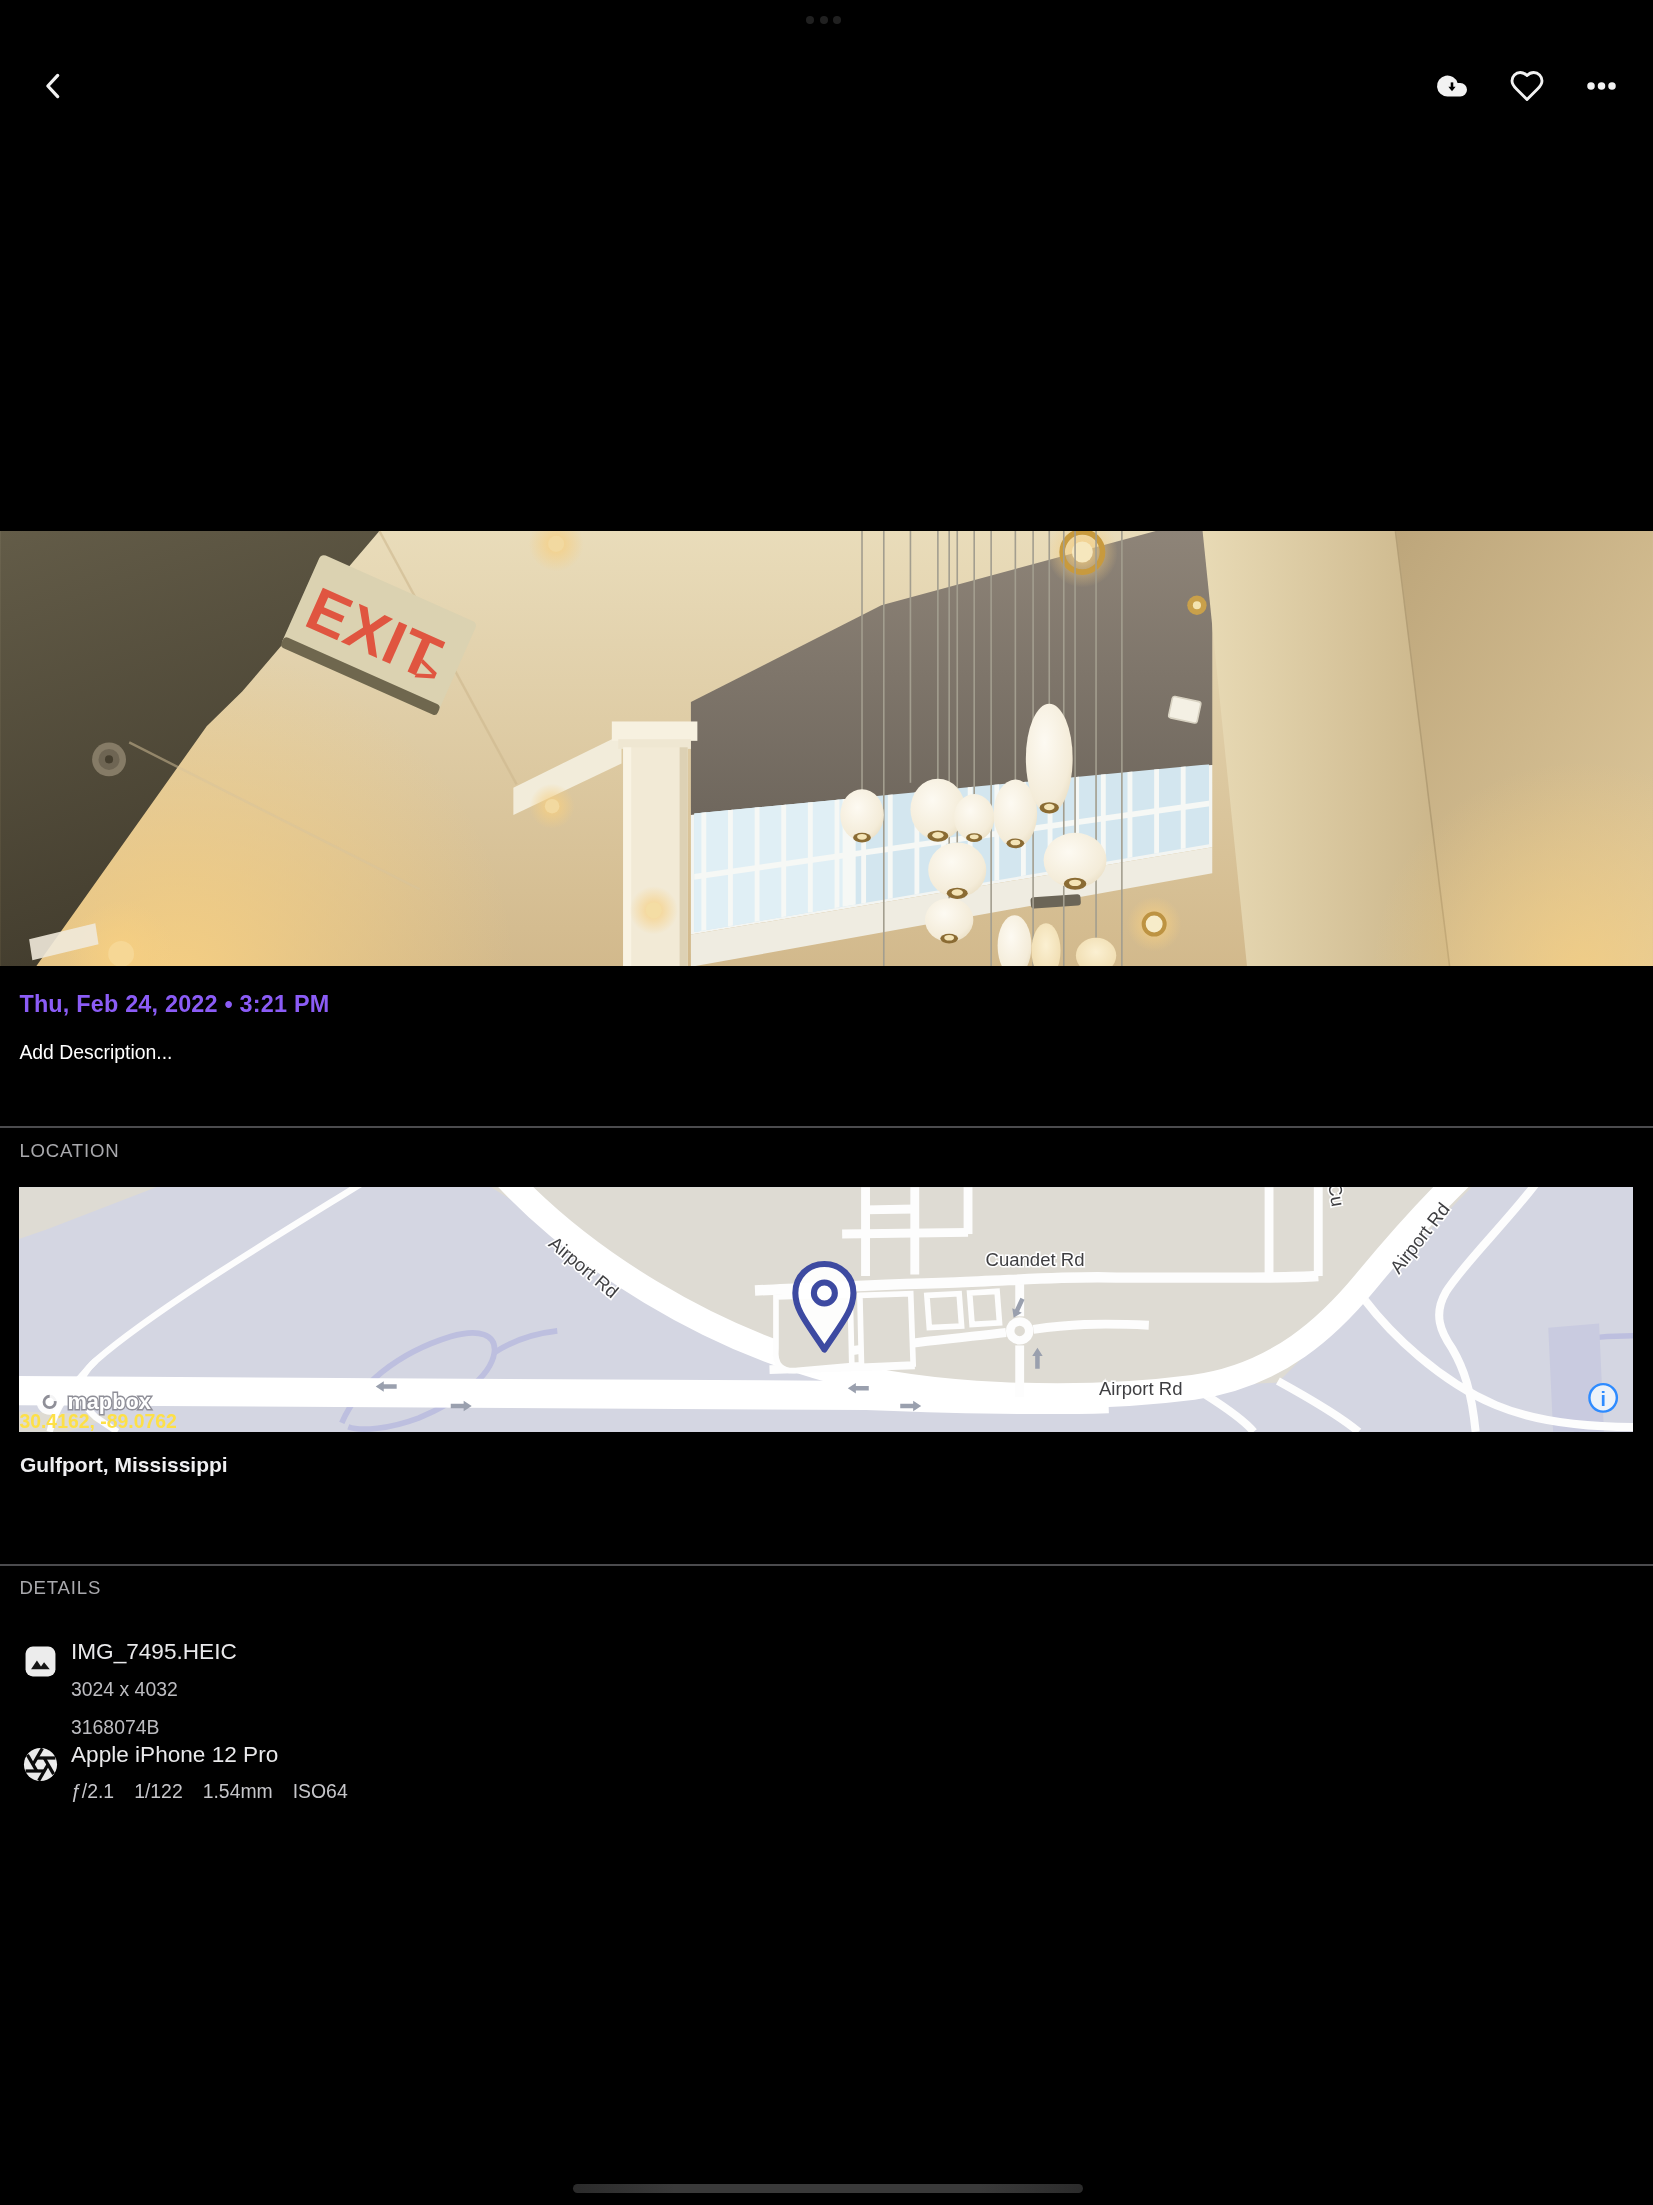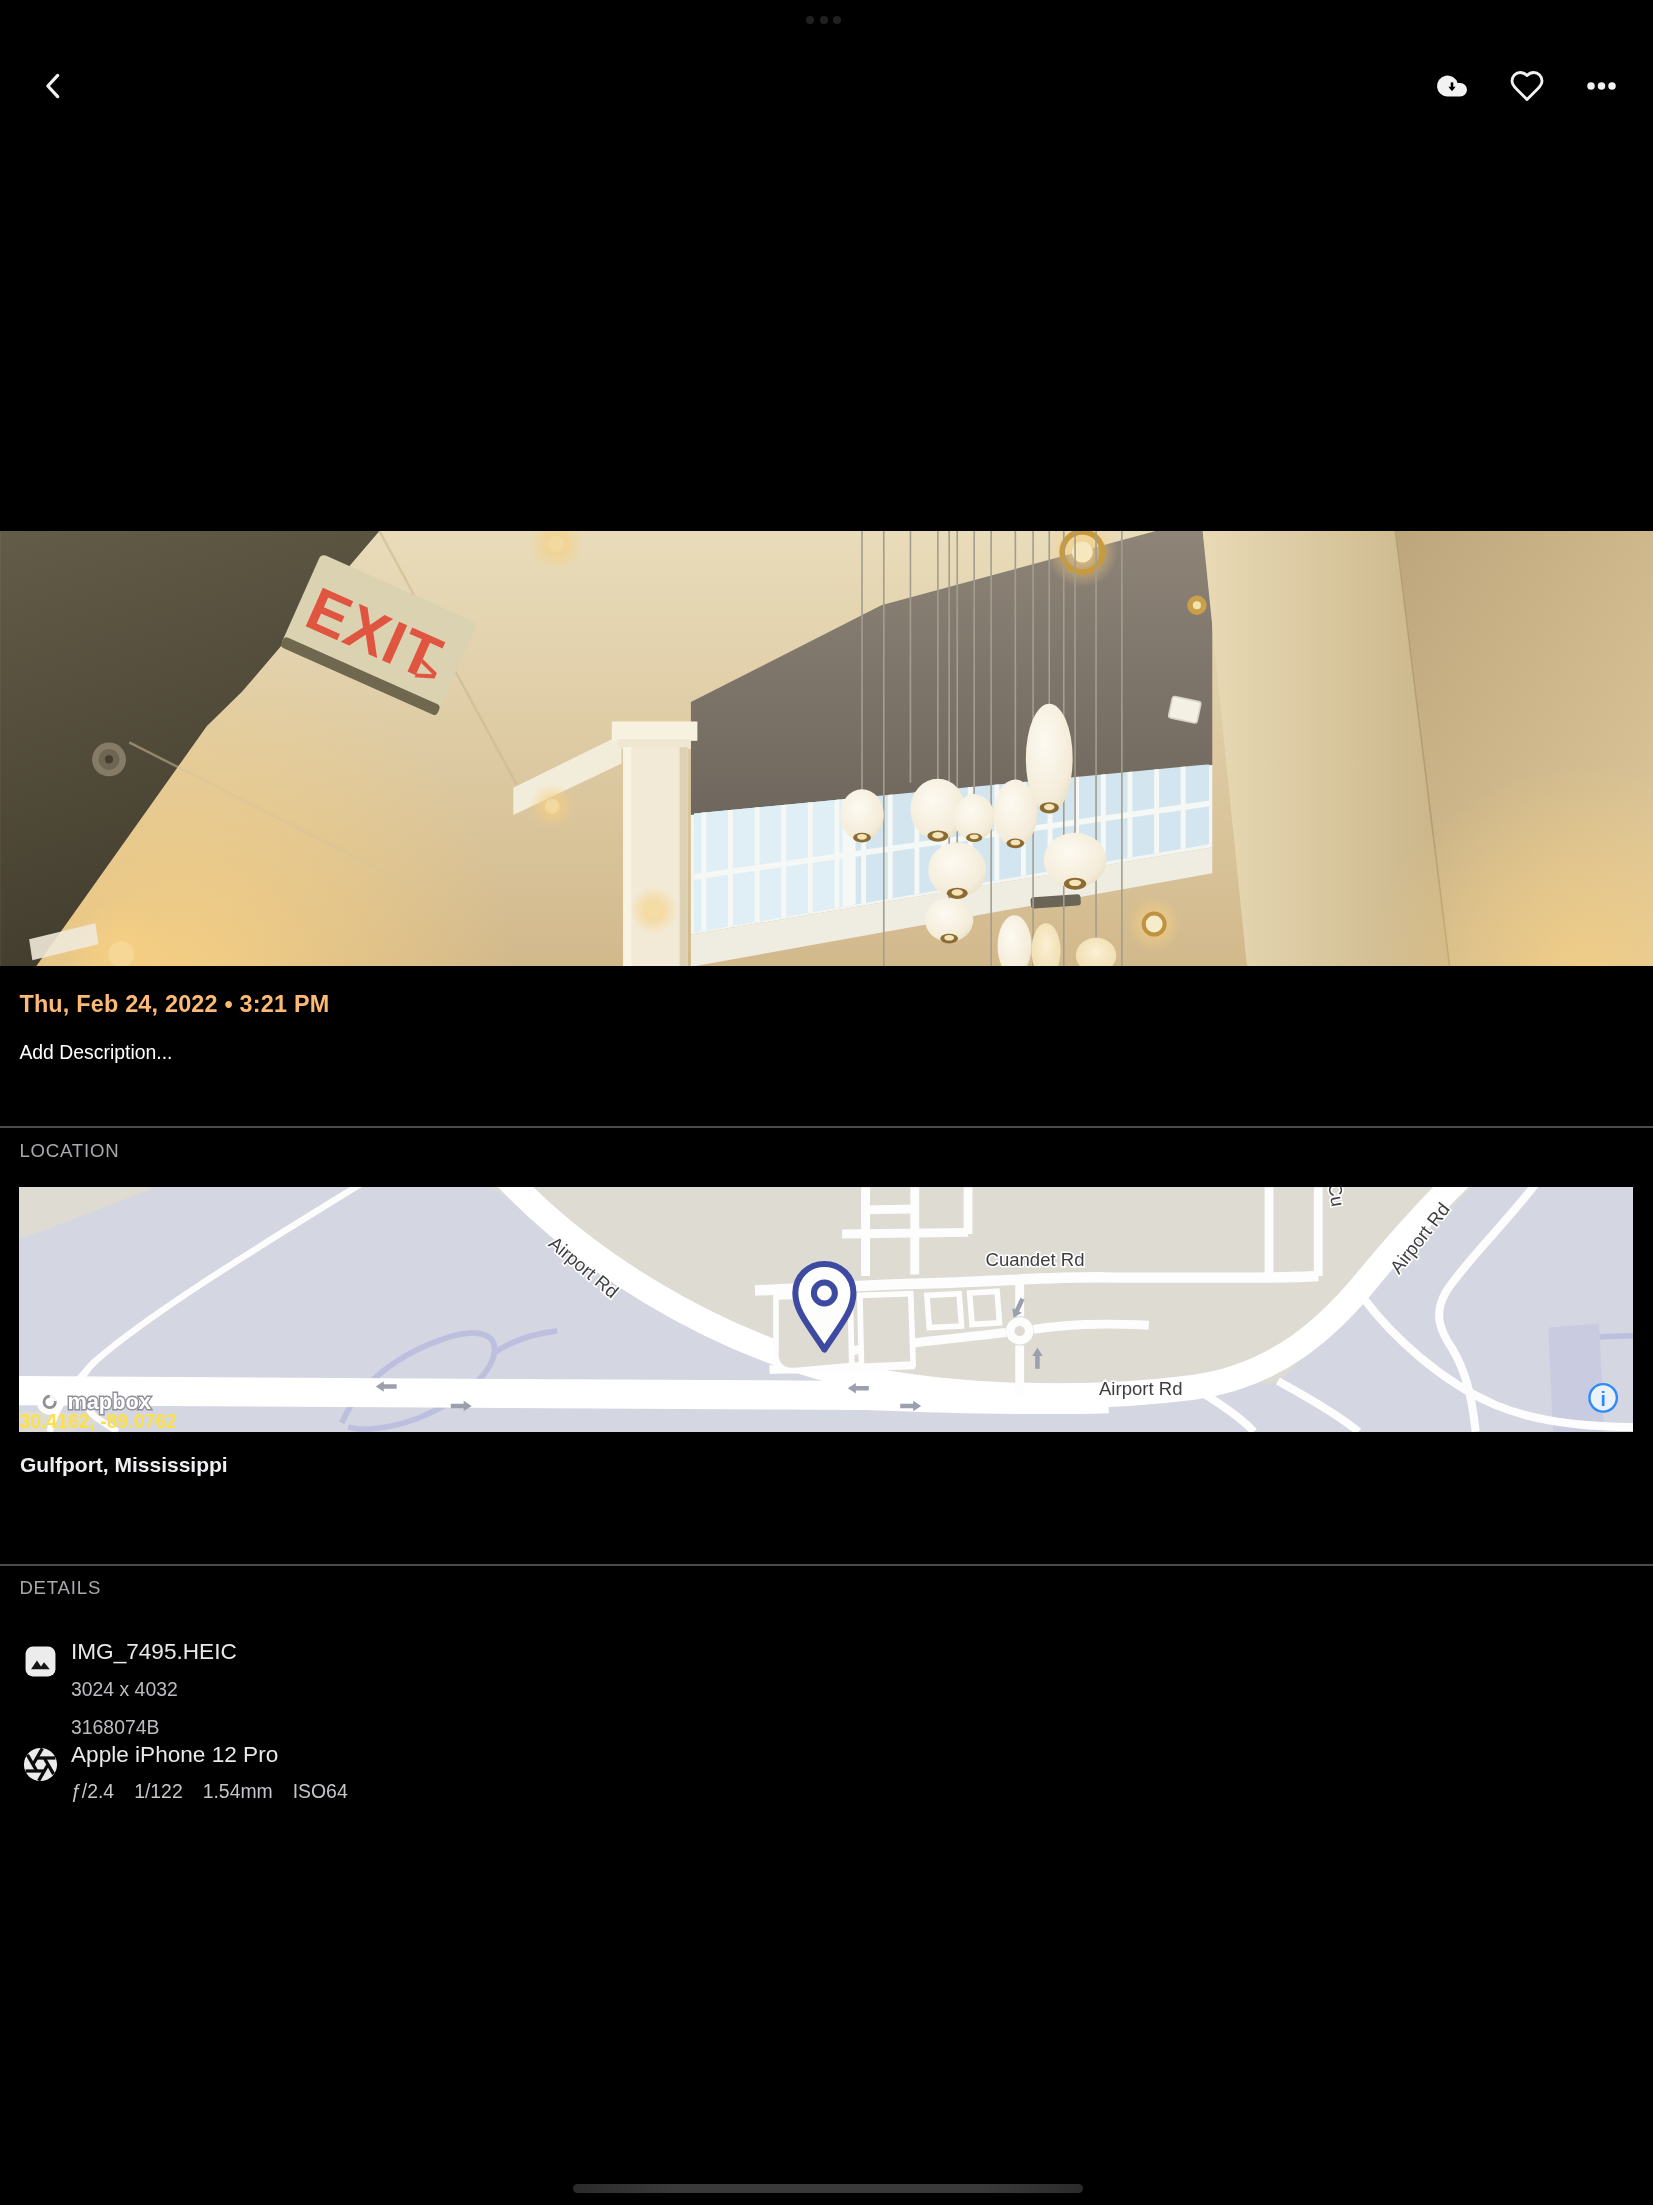"Thu, Feb 24, 2022 •" .date { color: #fdba74 -> #8b5cf6 }
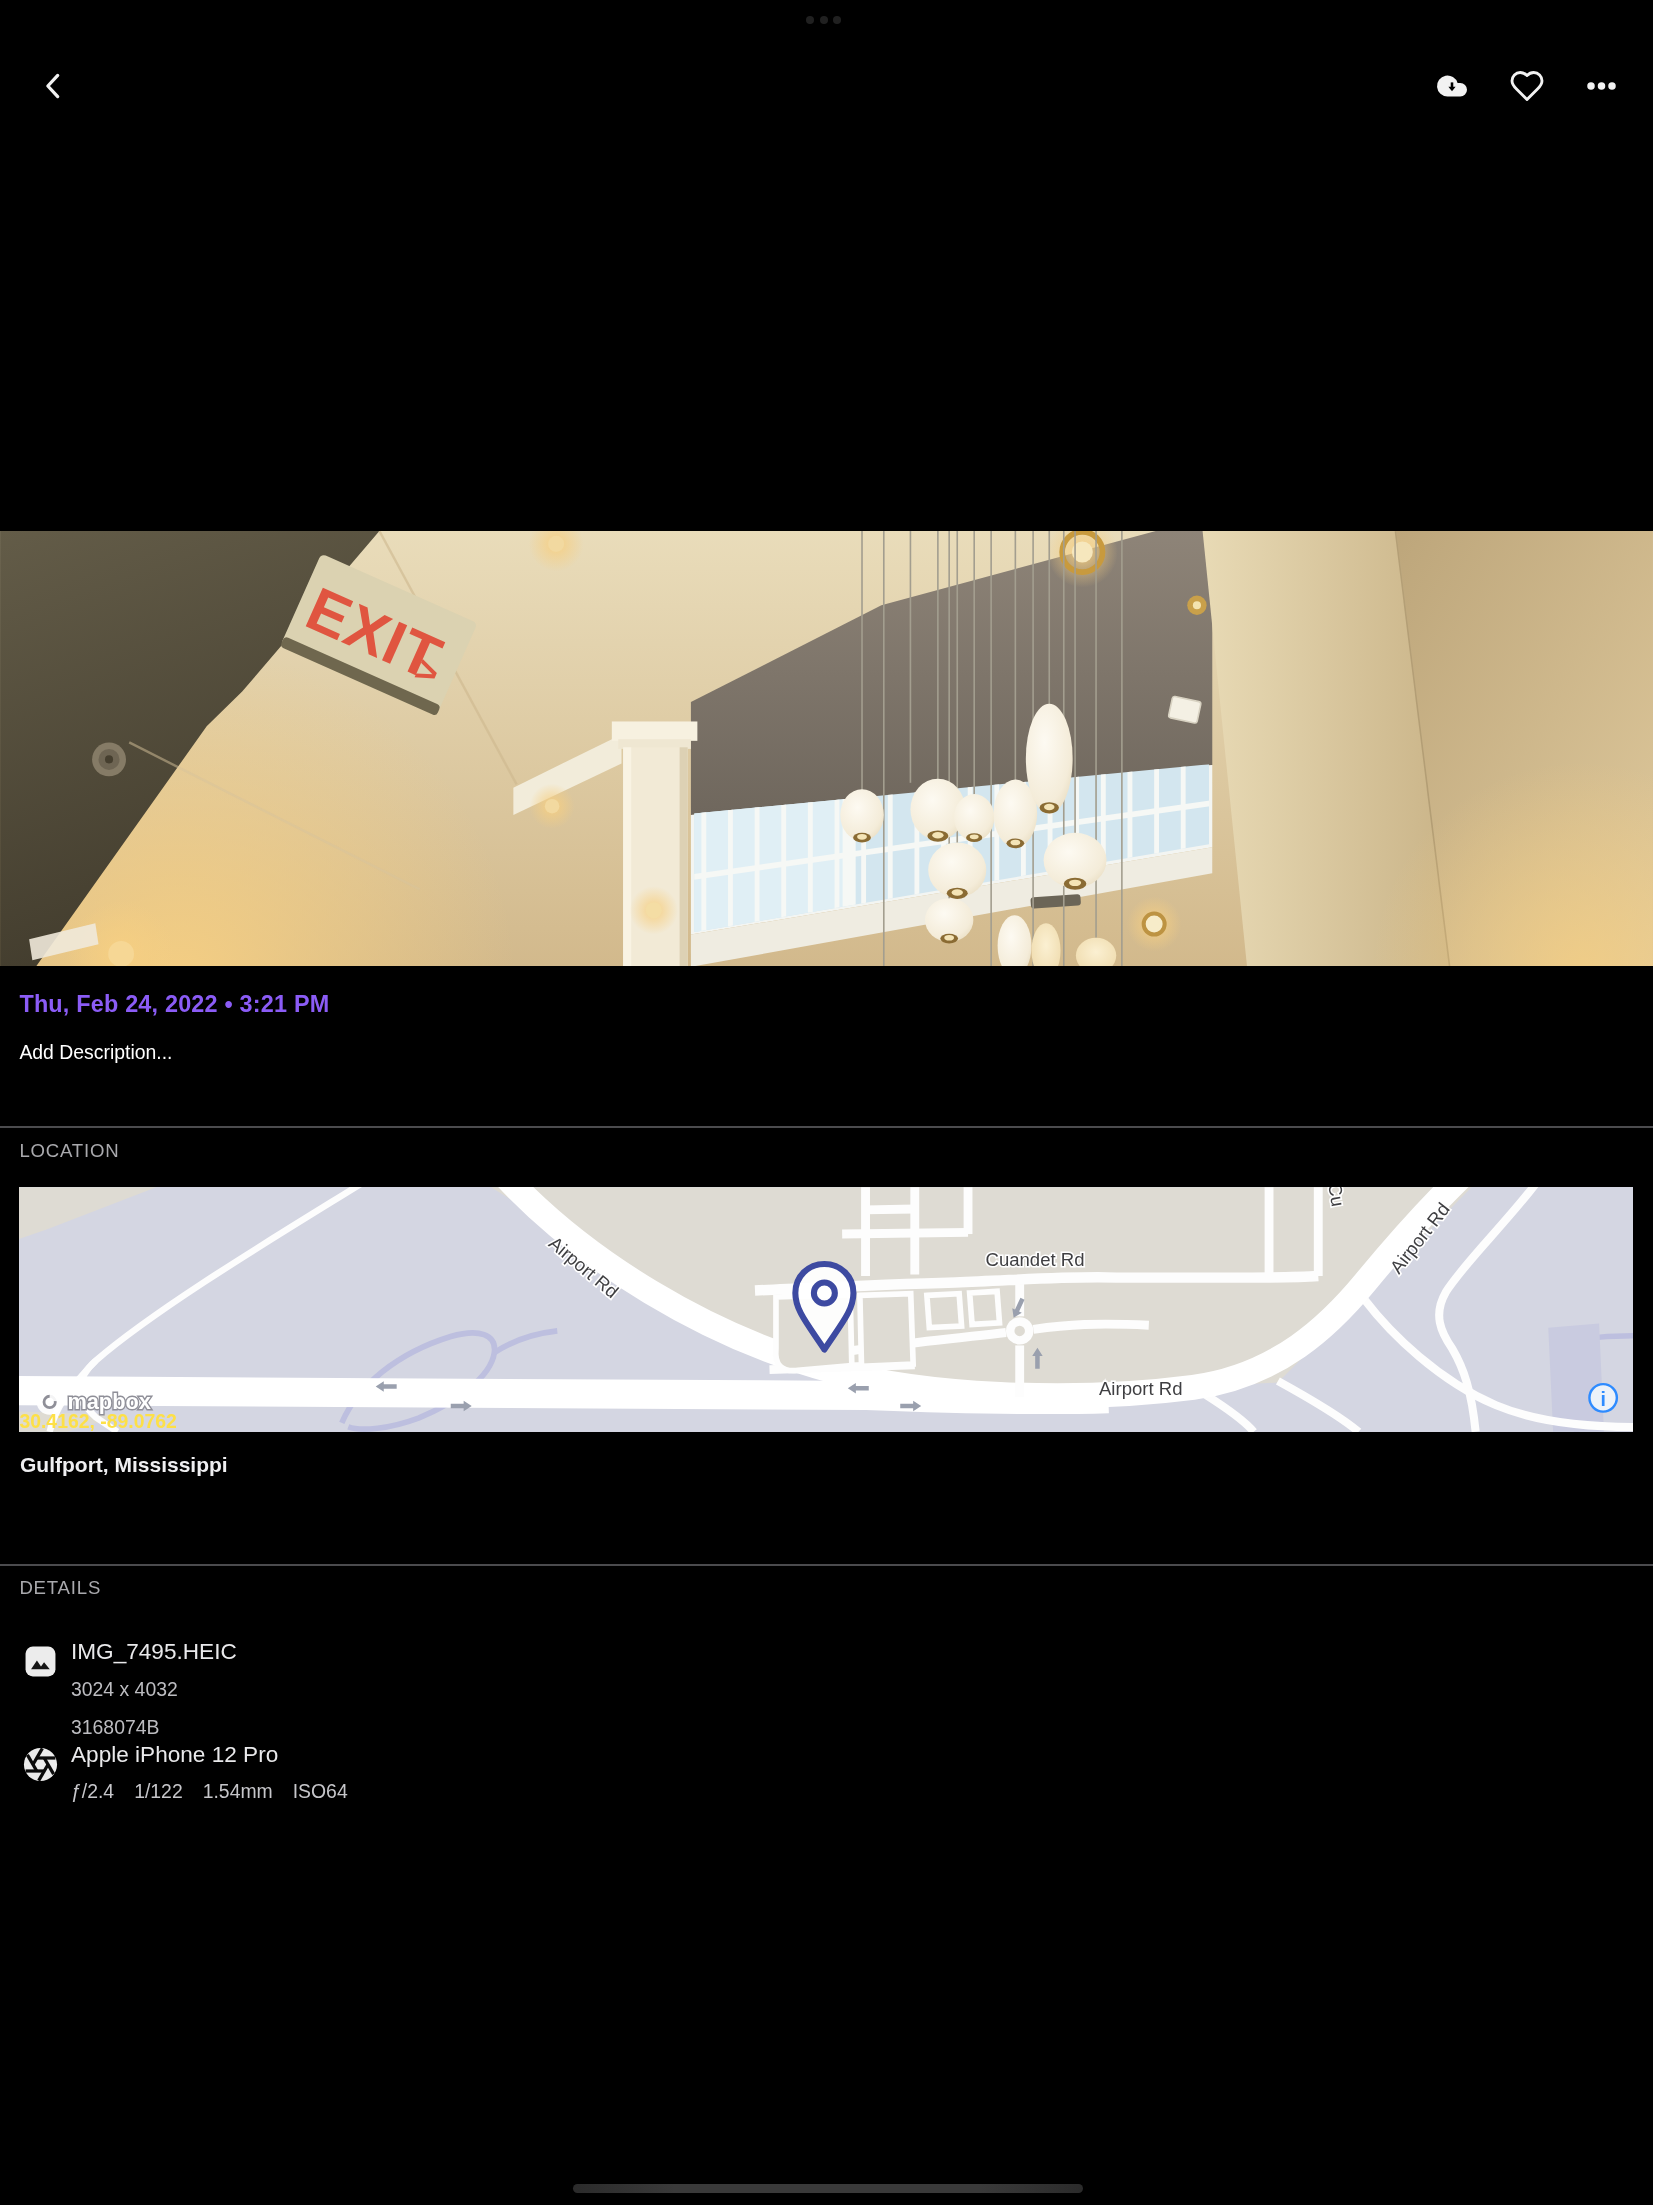"ƒ/2.4" span { text: ƒ/2.4 -> ƒ/2.1 }
